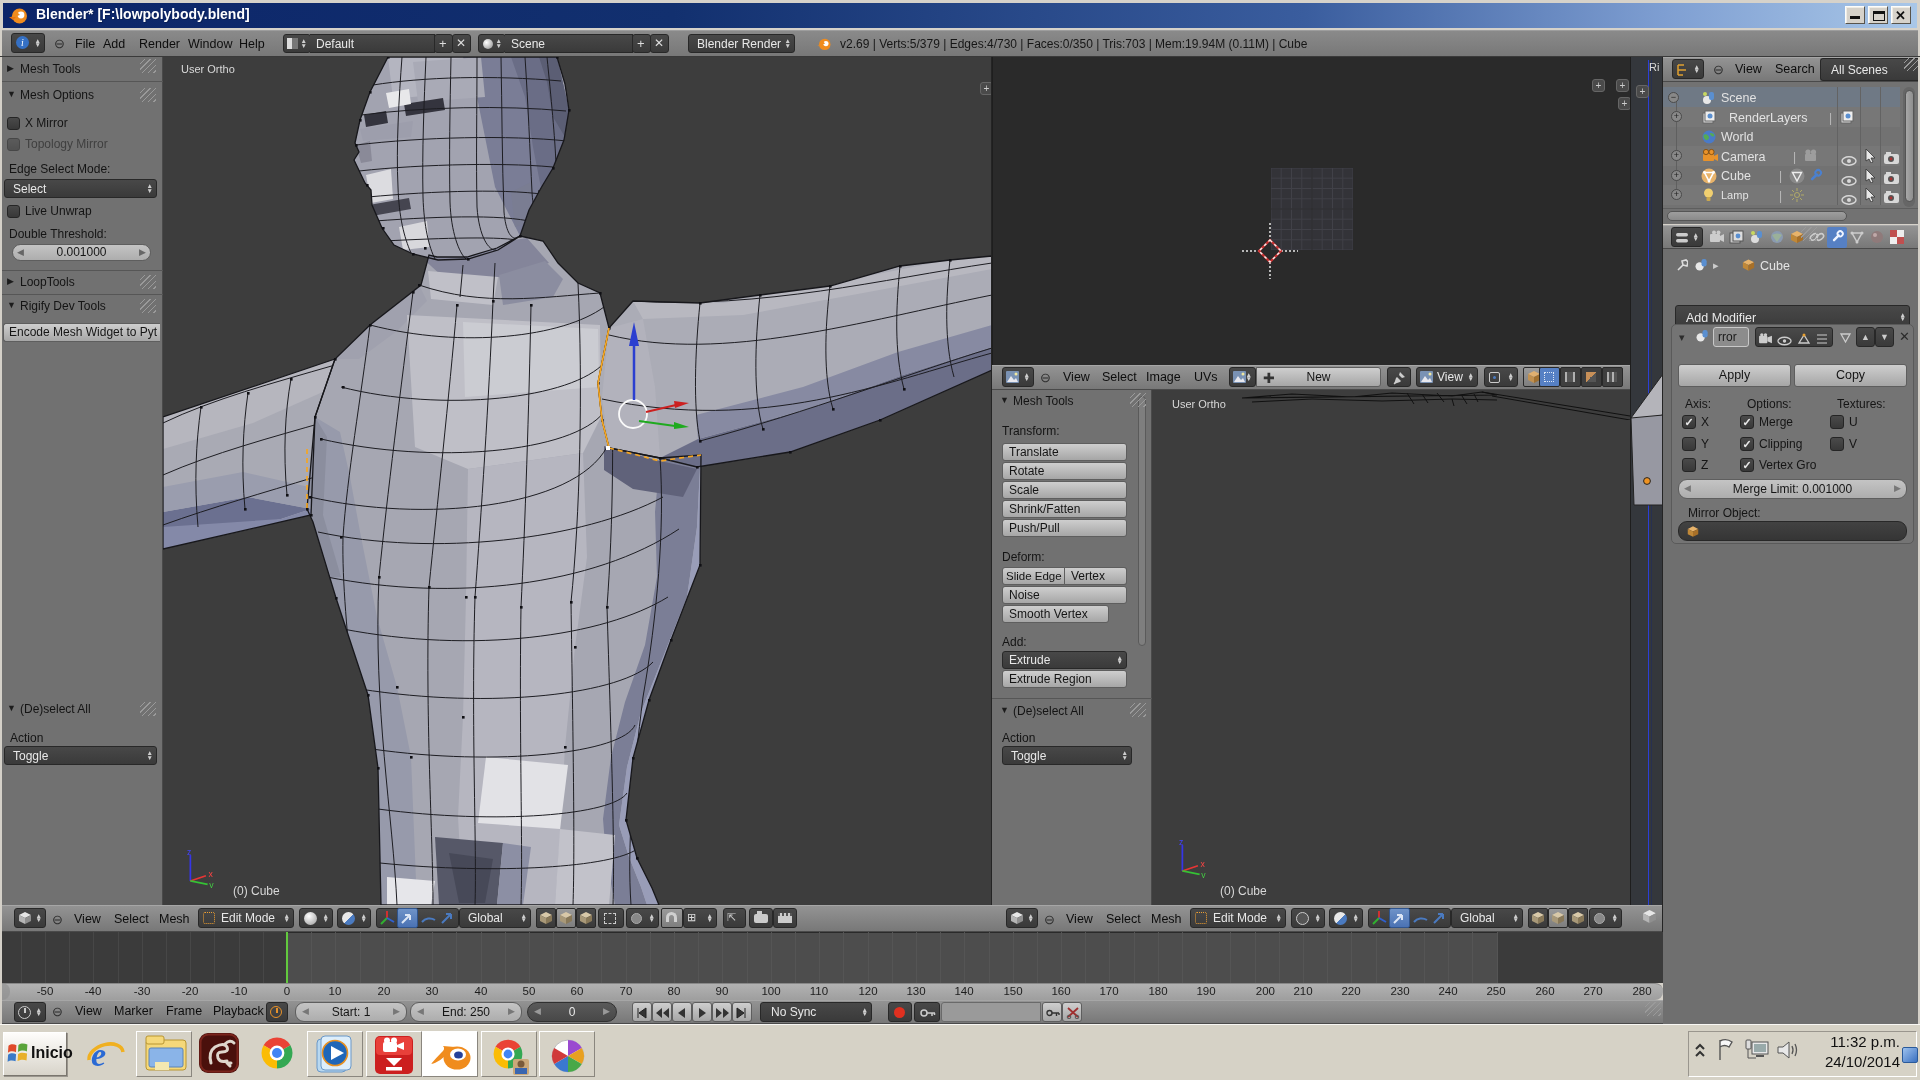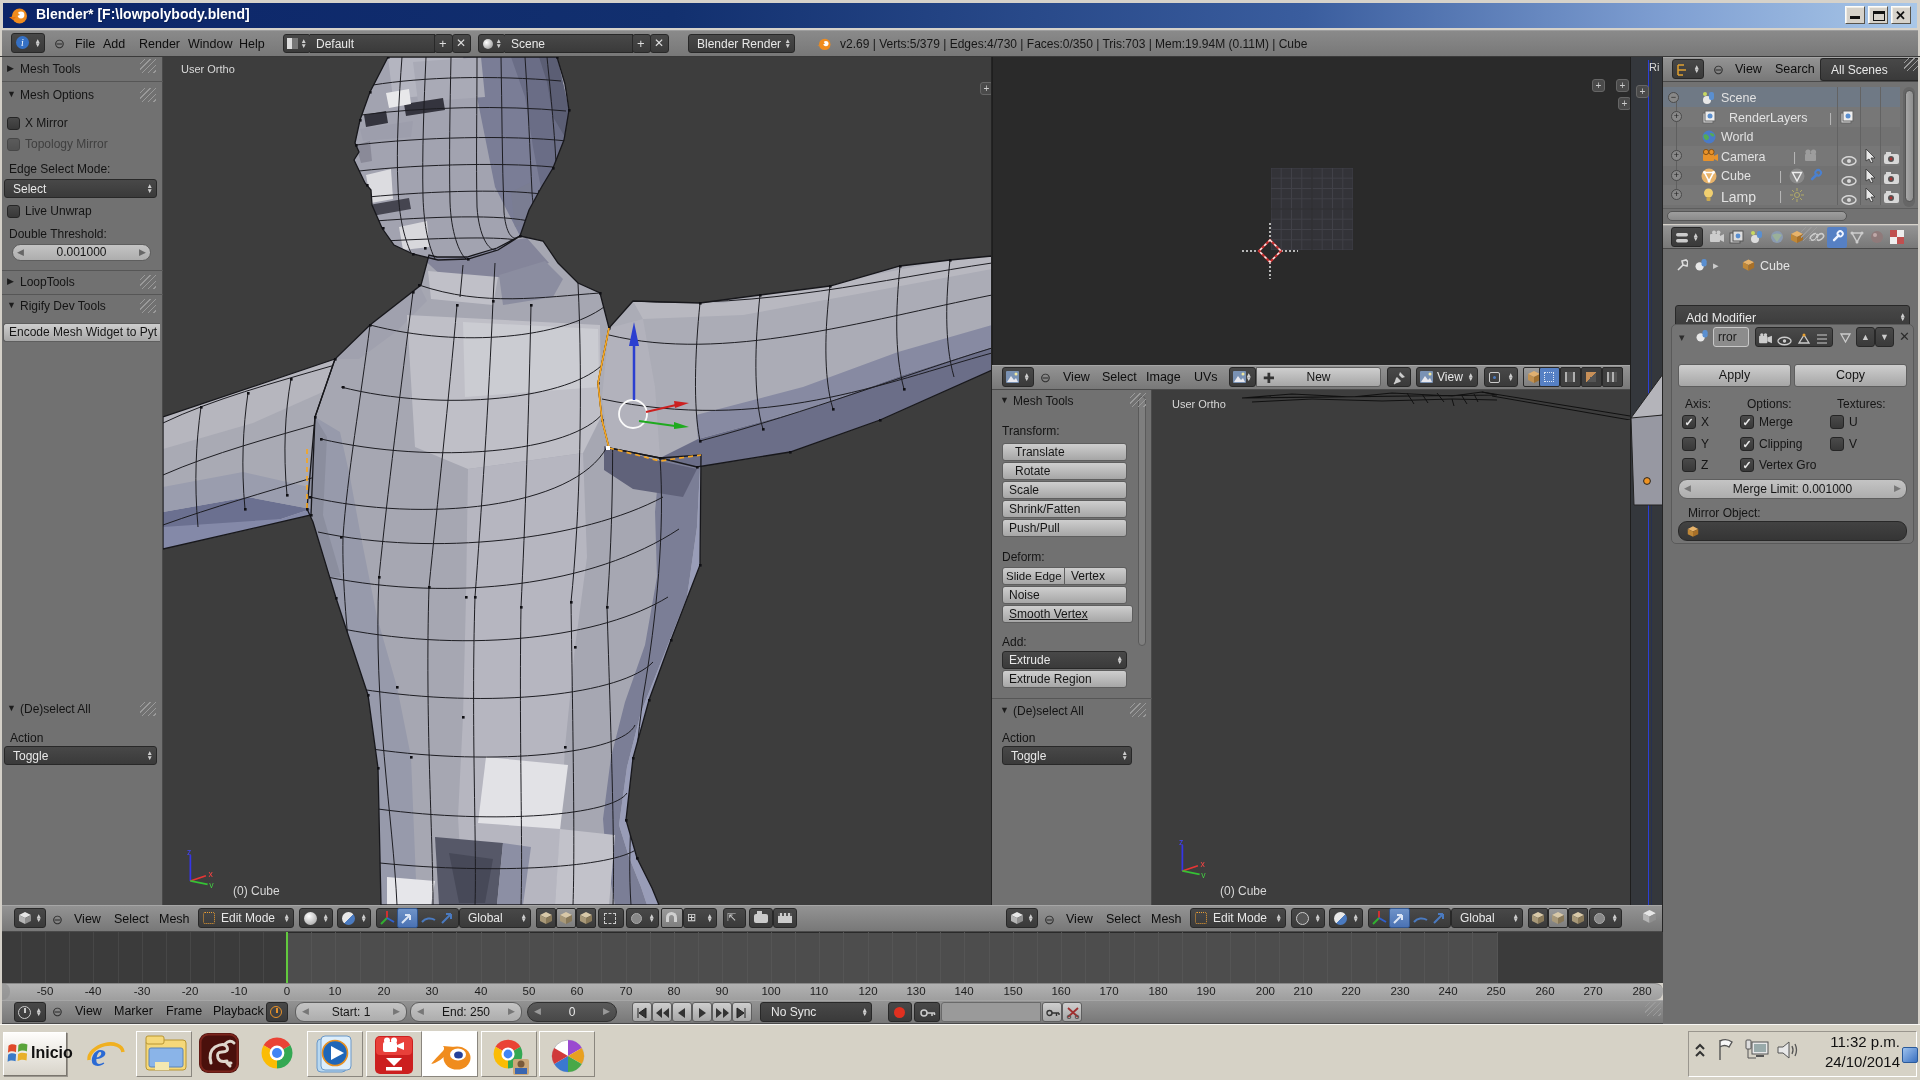"Lamp" div.abs { font-size: 14px -> 11px }
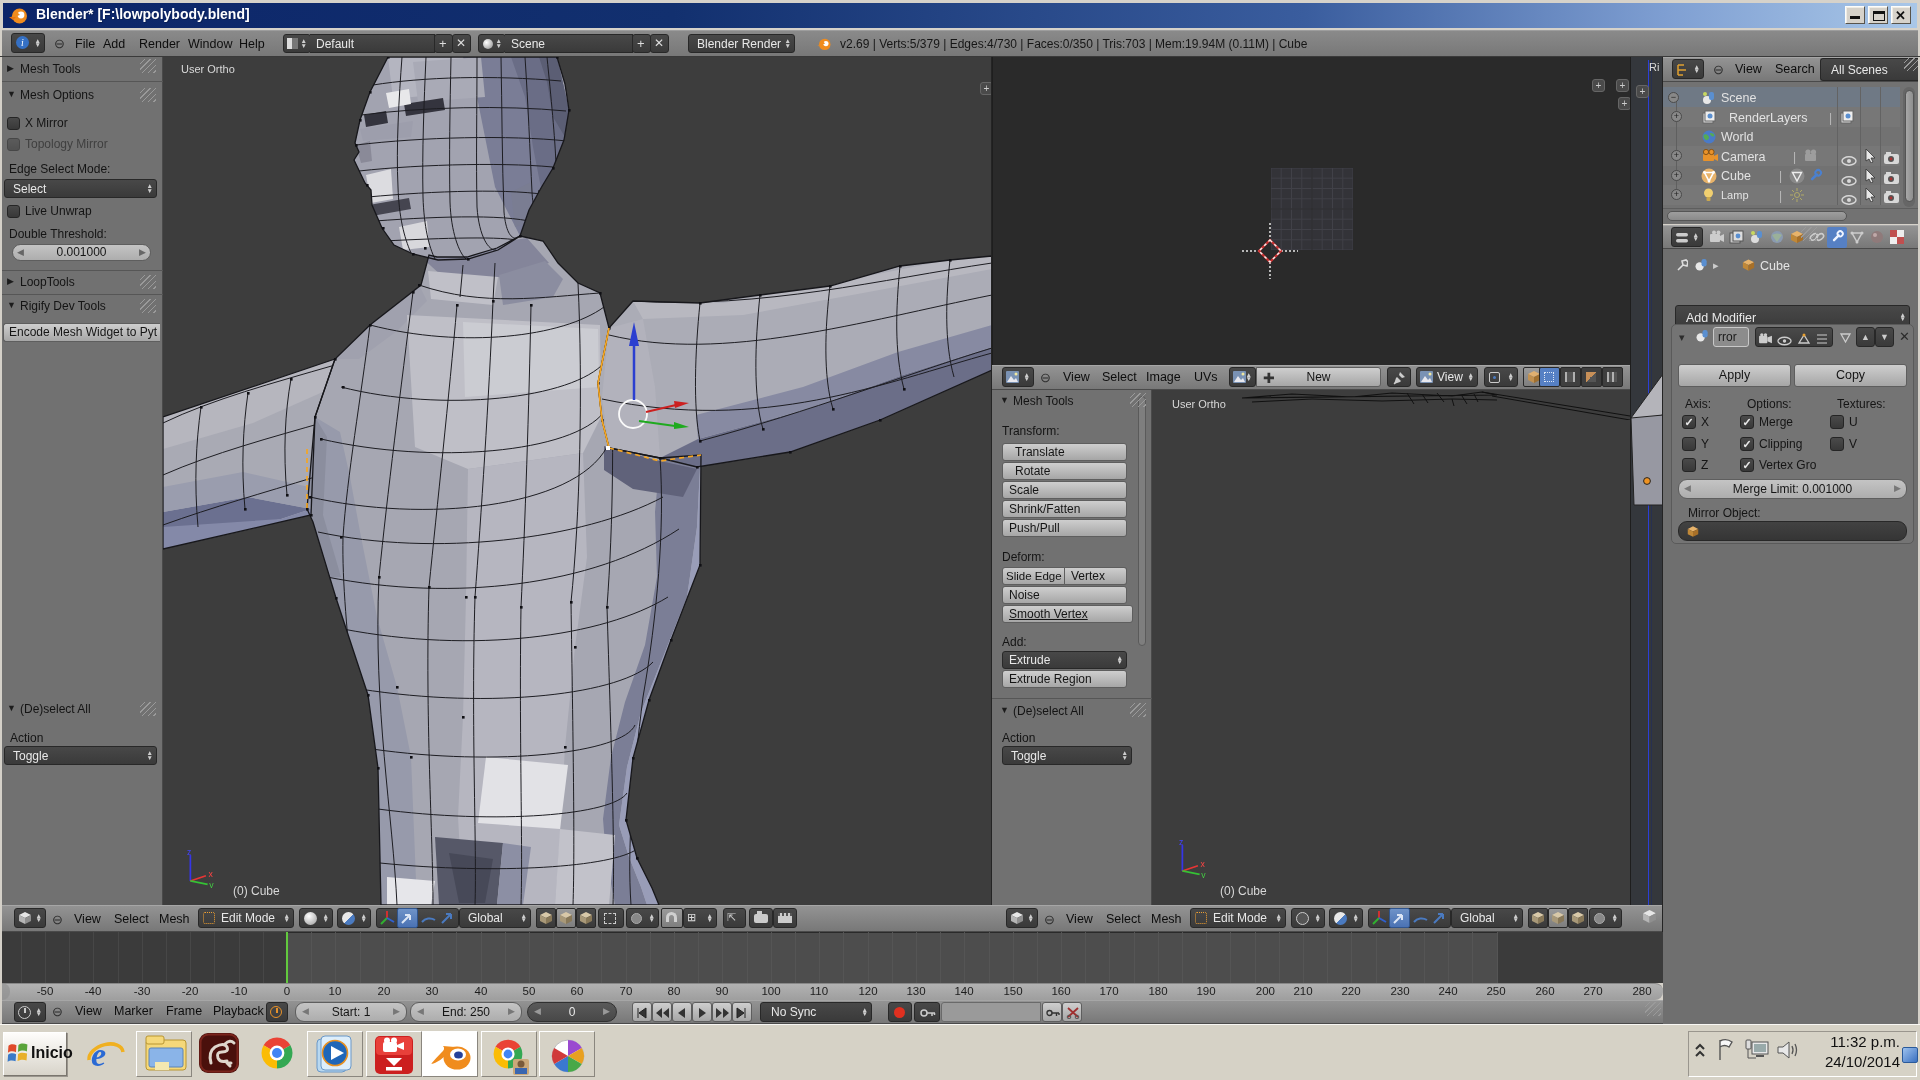"Translate" div { padding-left: 12px -> 6px }
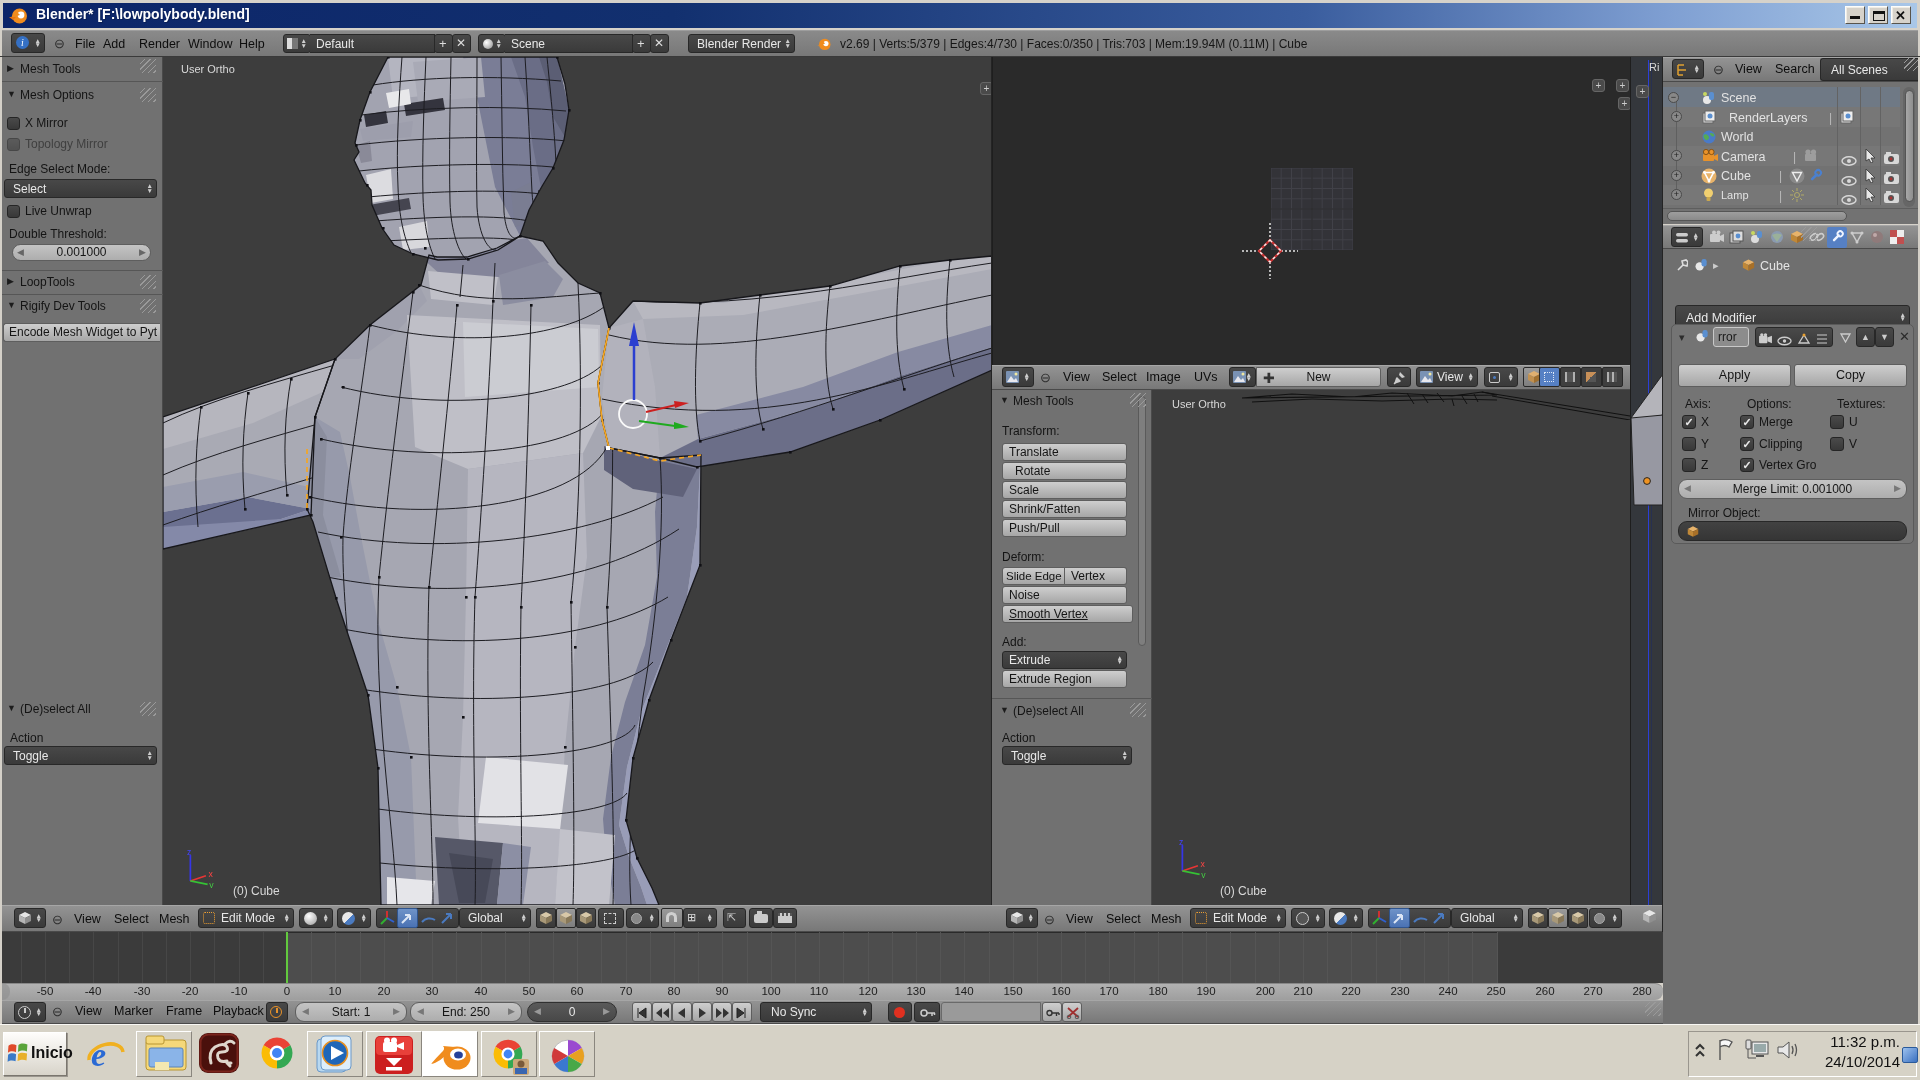"Rotate" div { padding-left: 12px -> 6px }
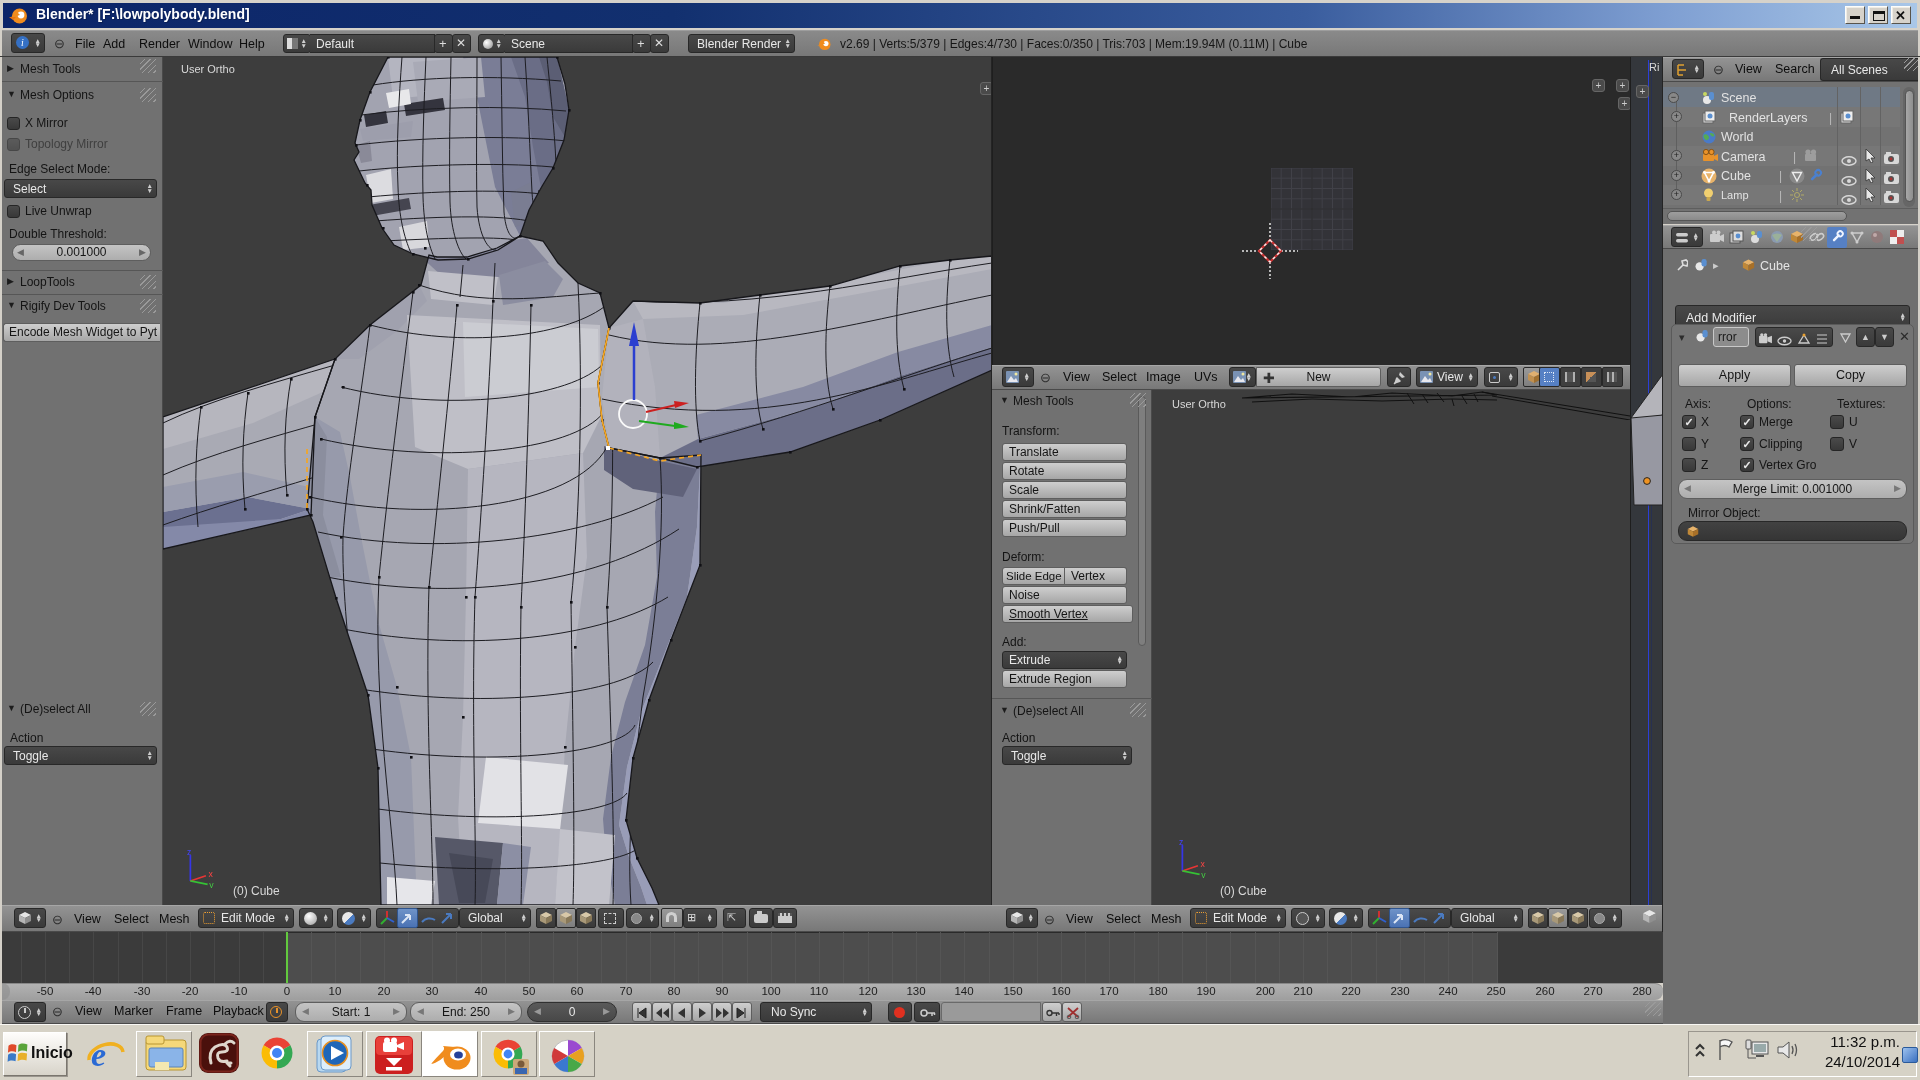"Smooth Vertex" div.abs { text-decoration: underline -> none; width: 131px -> 107px }
